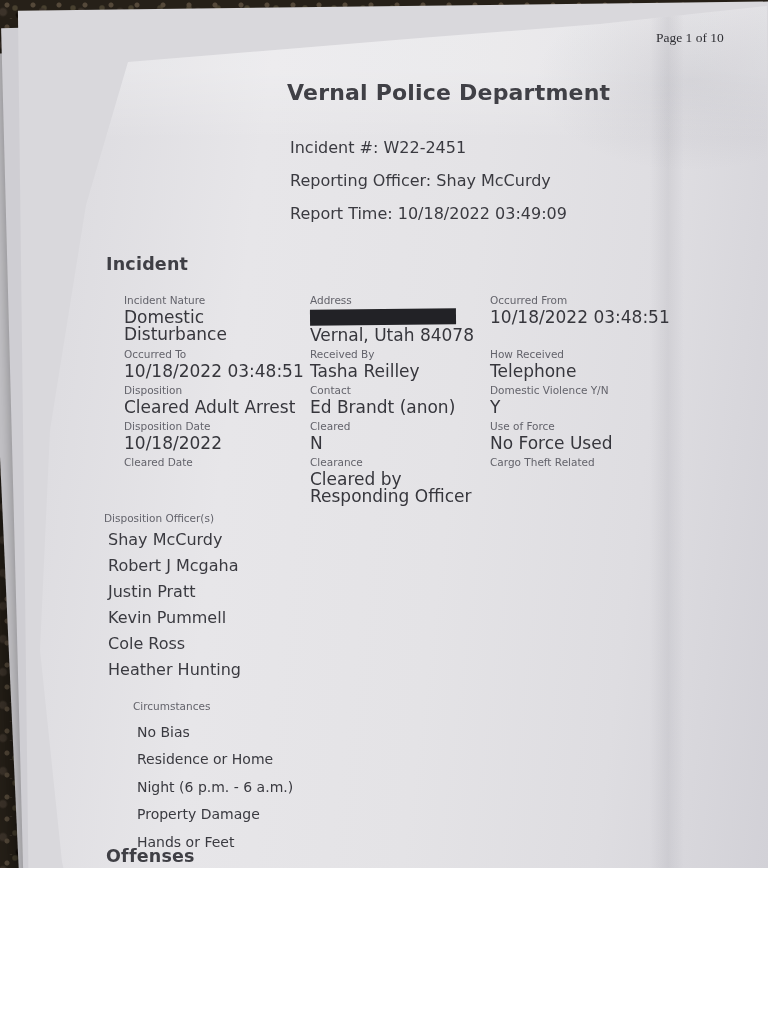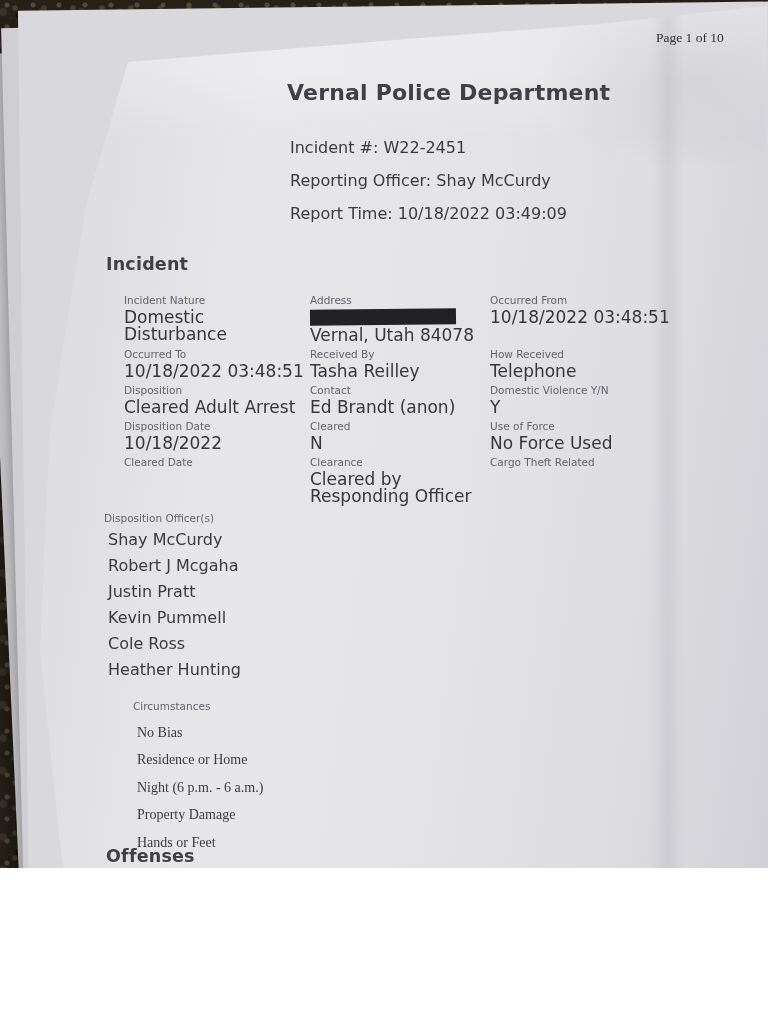"No Bias" .code-item { font-family: Liberation Serif, serif -> none }
